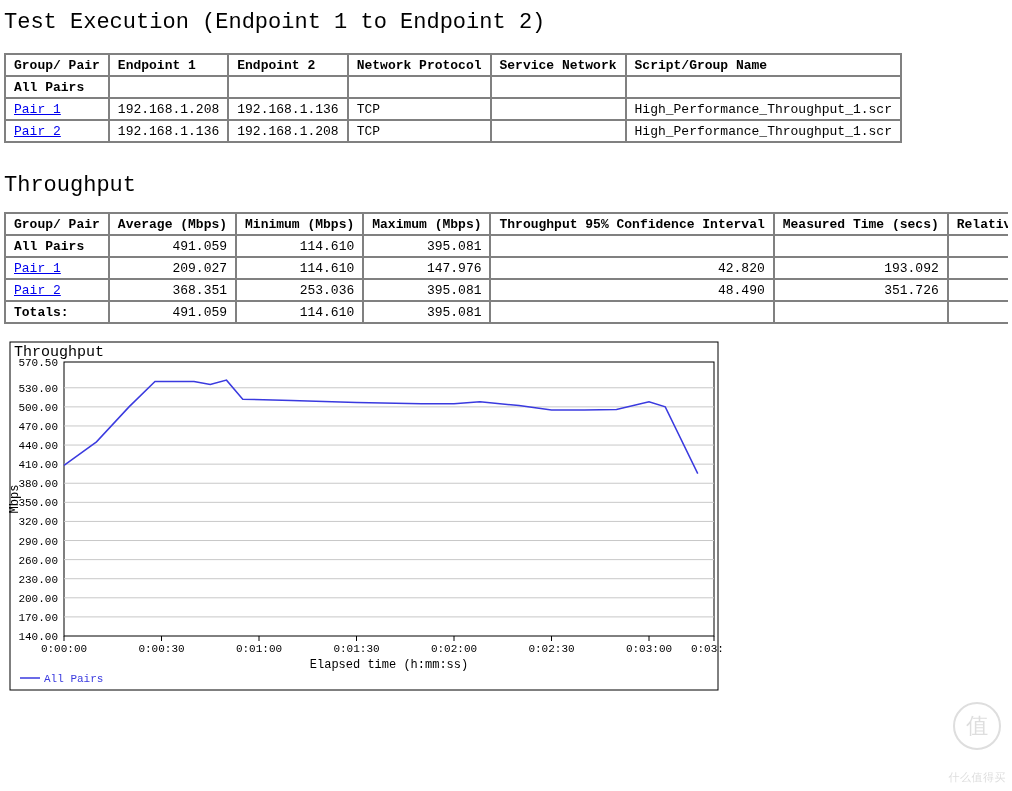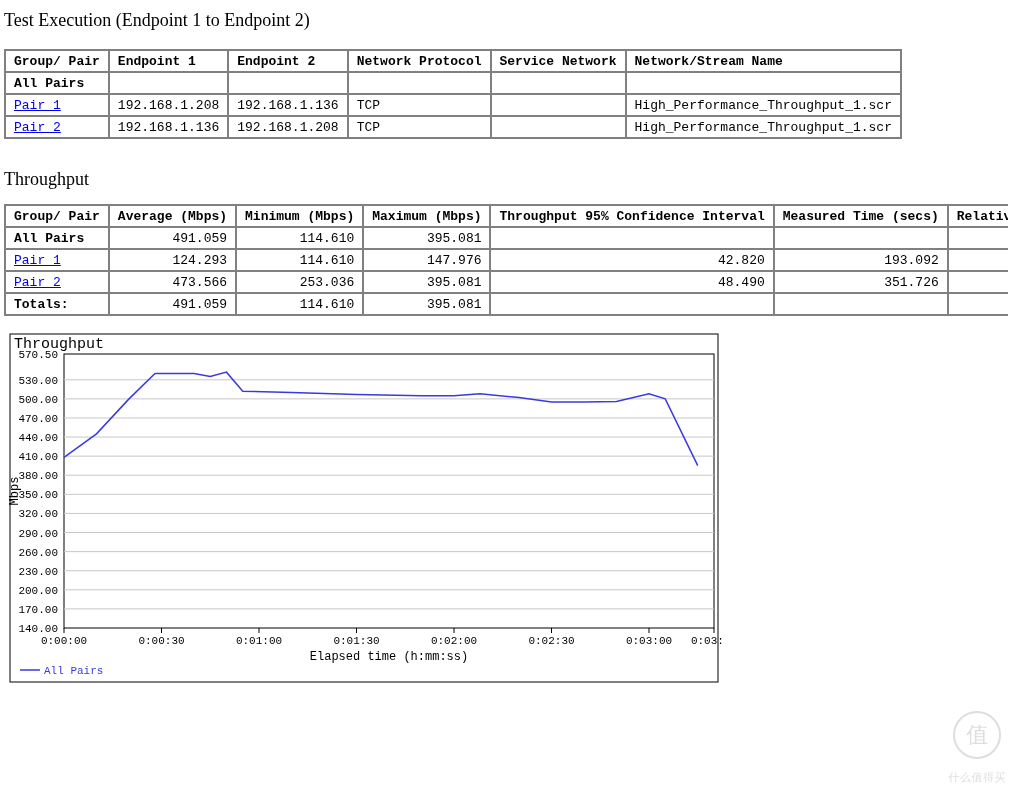"Test Execution (Endpoint 1 to" h2 { font-family: Liberation Serif, serif -> Liberation Mono, monospace; font-size: 18px -> 22px }
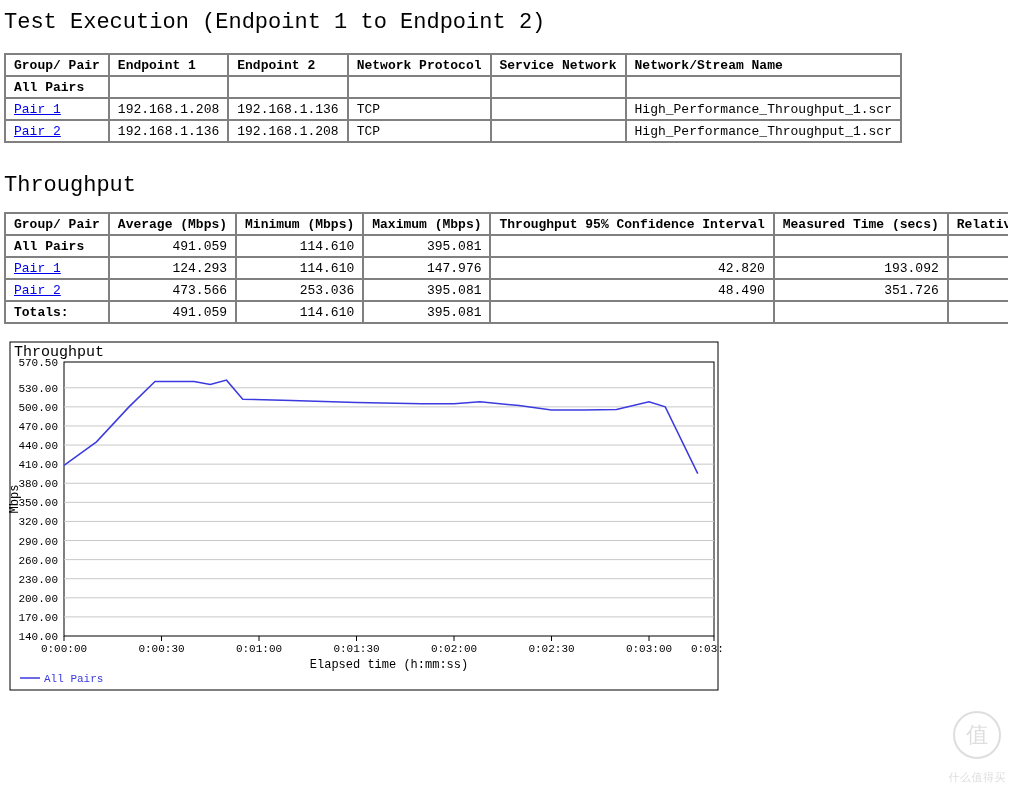"Network/Stream Name" th { text: Network/Stream -> Script/Group }
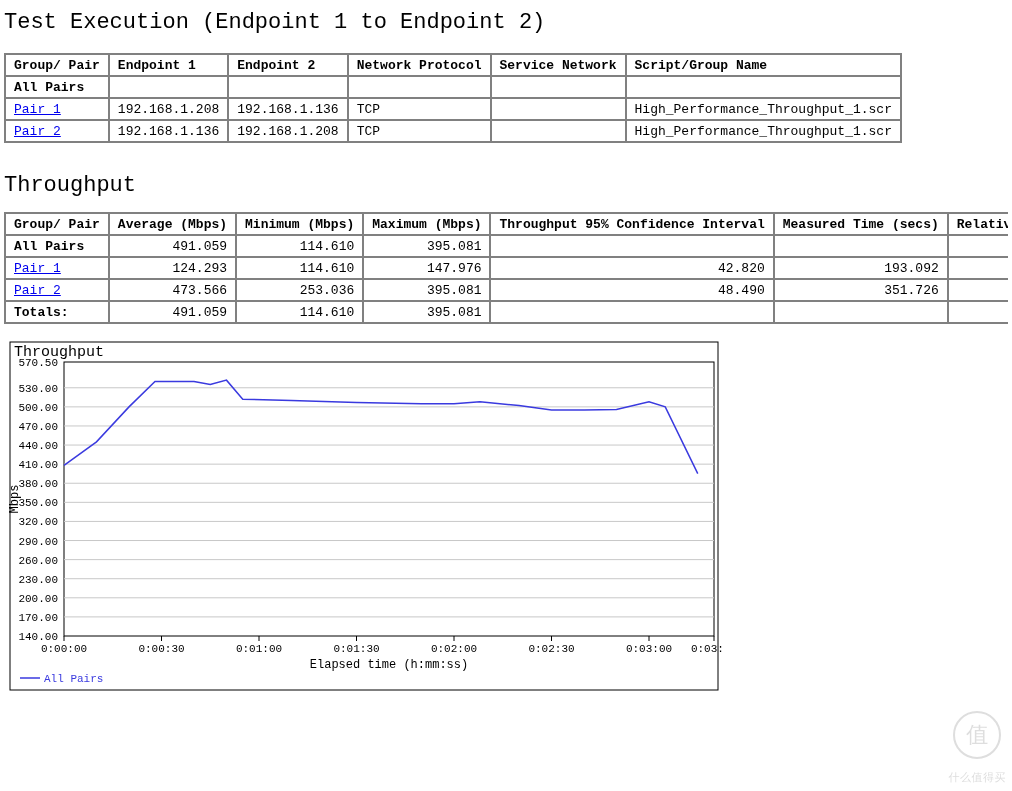"124.293" td.num { text: 124.293 -> 209.027 }
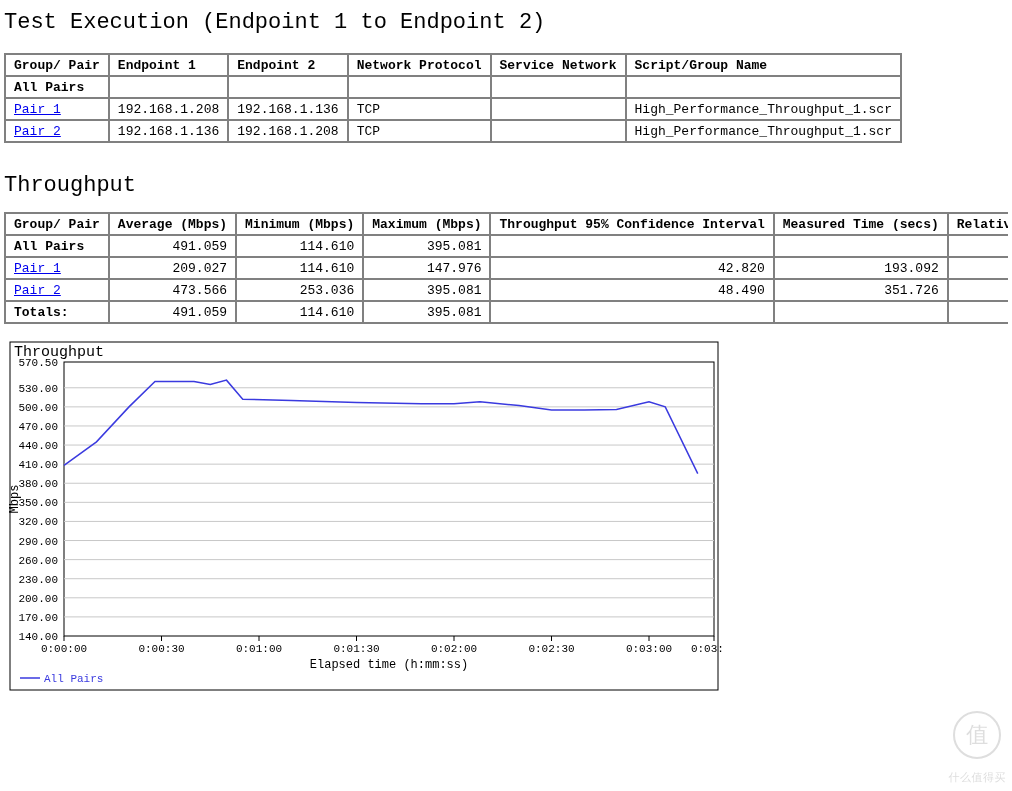"473.566" td.num { text: 473.566 -> 368.351 }
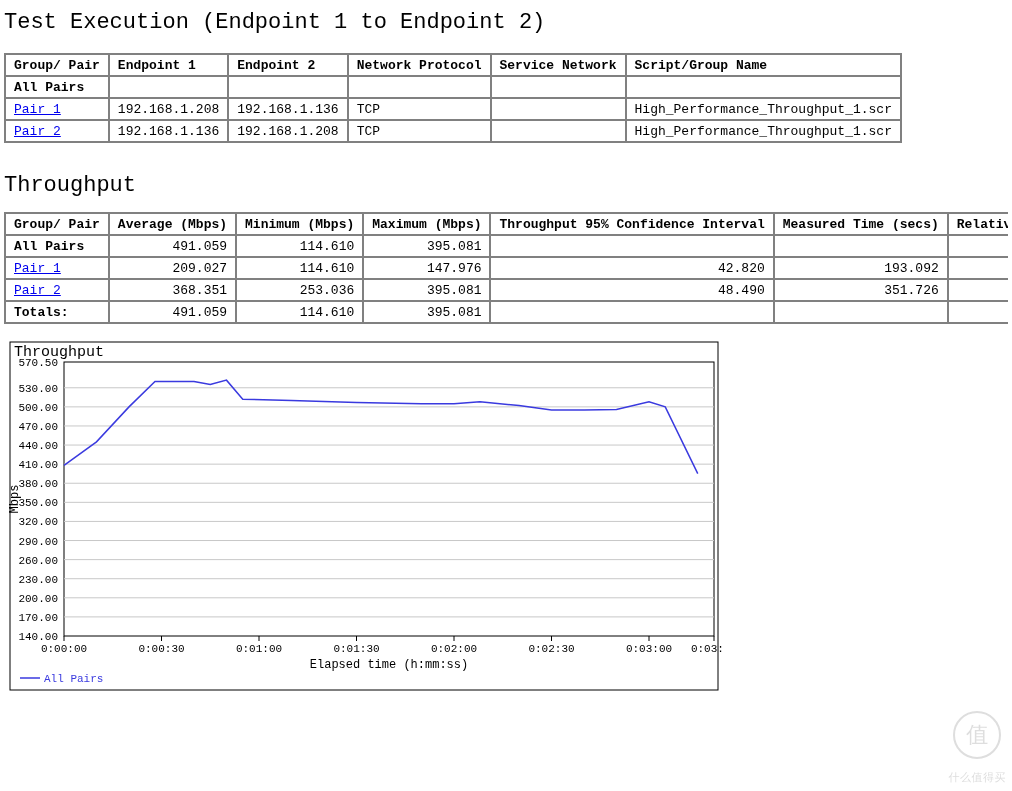"什么值得买" .watermark .txt { margin-top: 11px -> 20px }
